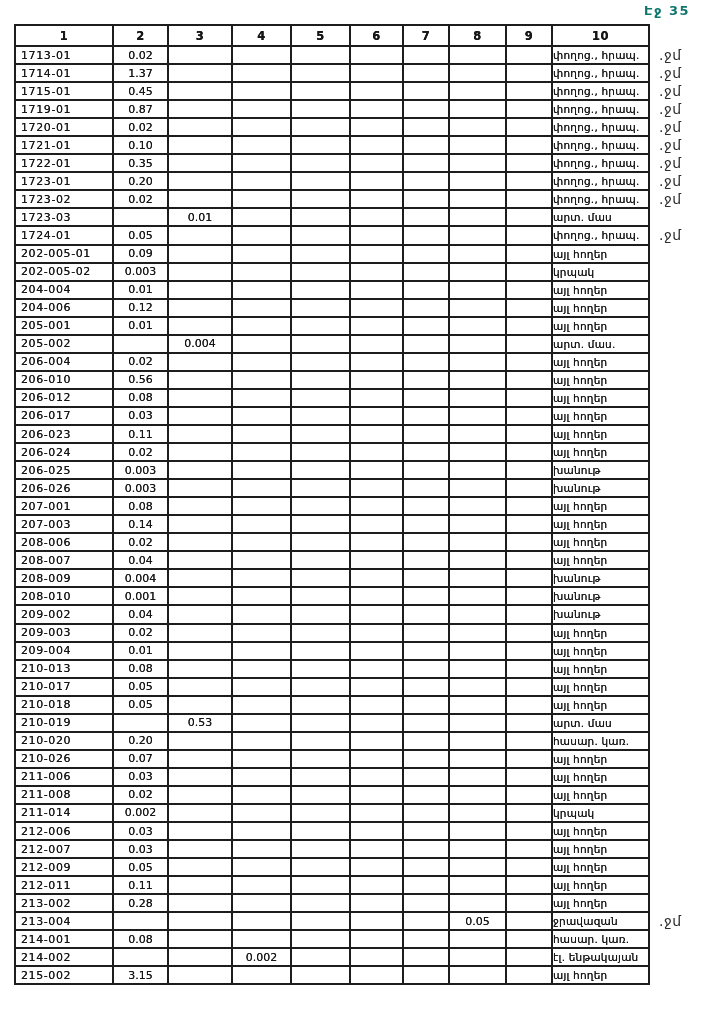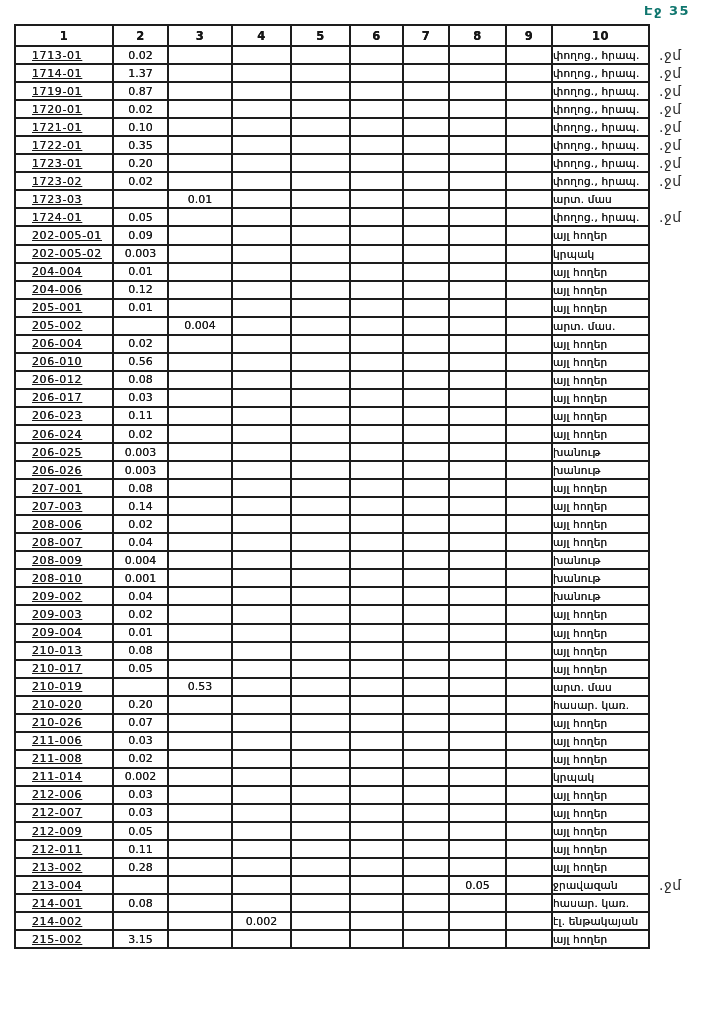"1713-01" .scan-table td.c1 { padding-left: 16px -> 5px; text-decoration: underline -> none }
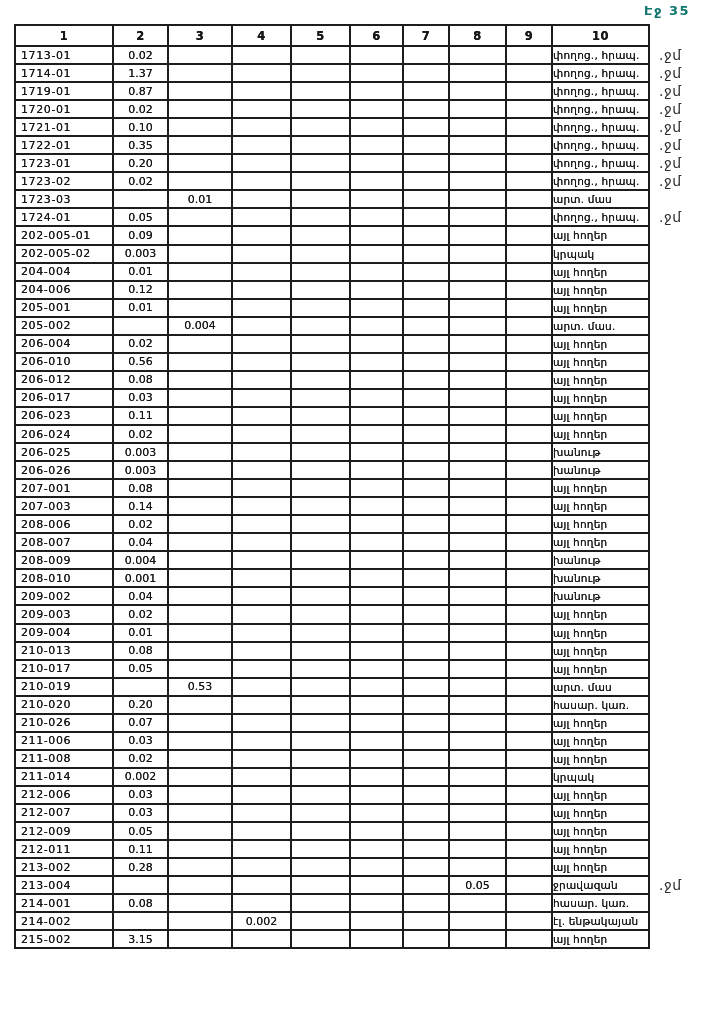"1715-01" tr { html: none -> <tr> <td>1715-01</td> <td>0.45</td> <td></td> <td></td> <td></td> <td></td> <td></td> <td></td> <td></td> <td>փողոց., հրապ.</td> <td>.ջմ</td> </tr> }
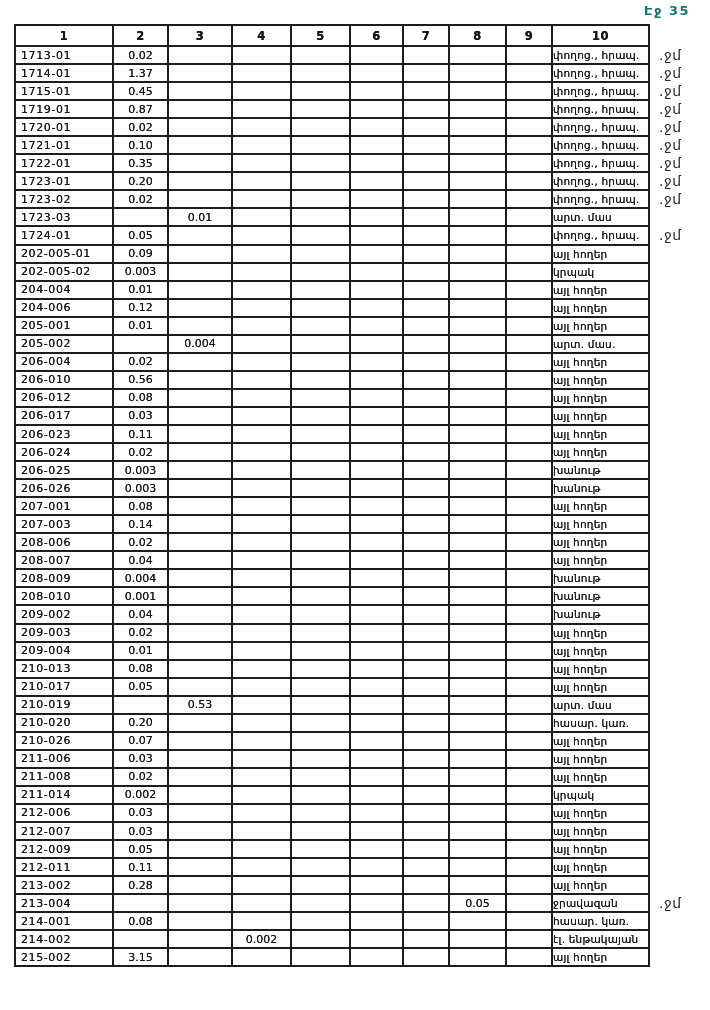"210-018" tr { html: none -> <tr> <td>210-018</td> <td>0.05</td> <td></td> <td></td> <td></td> <td></td> <td></td> <td></td> <td></td> <td>այլ հողեր</td> <td></td> </tr> }
